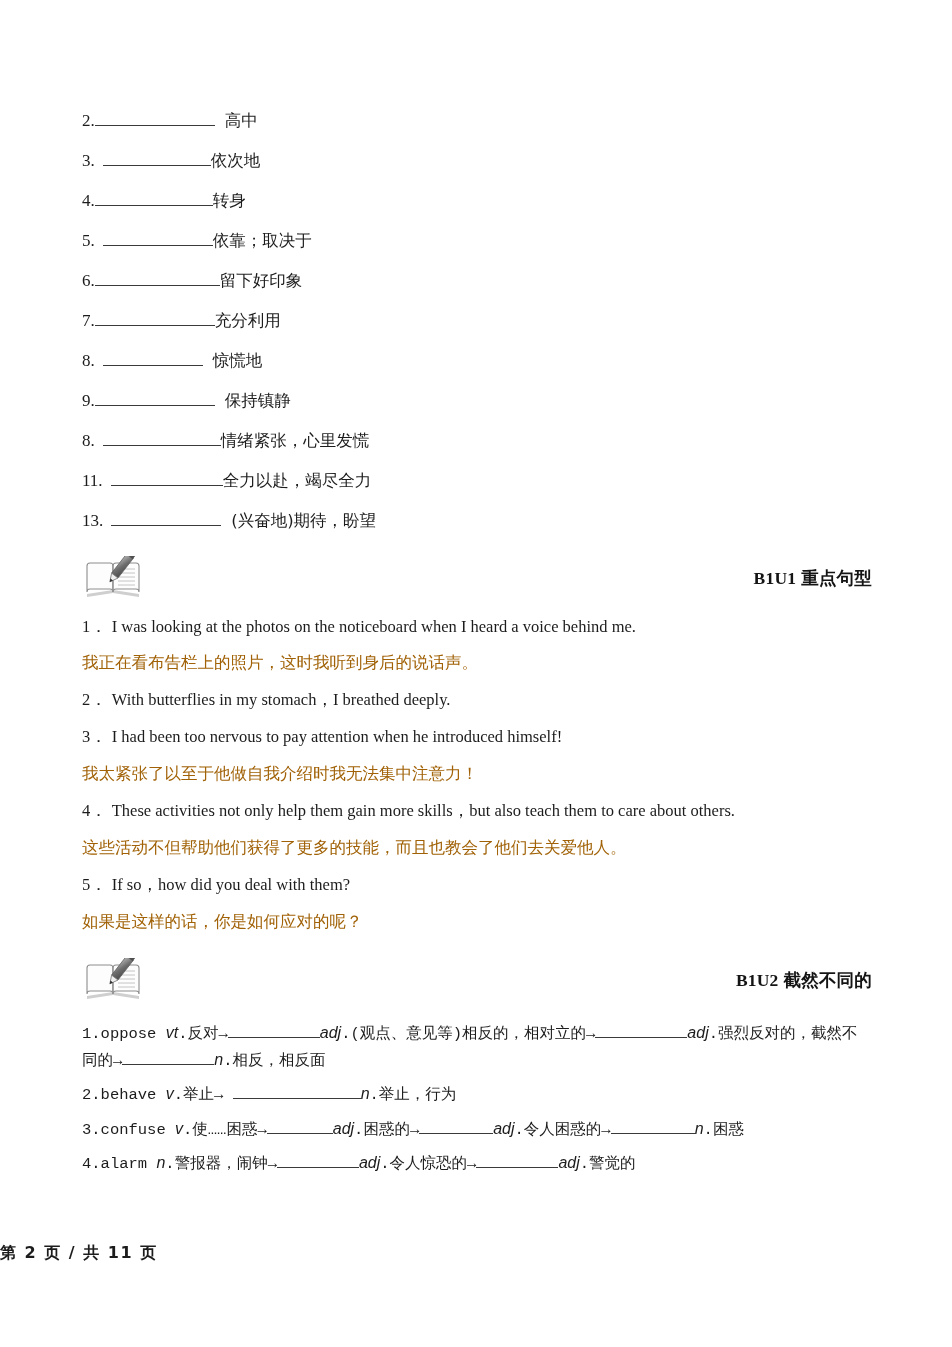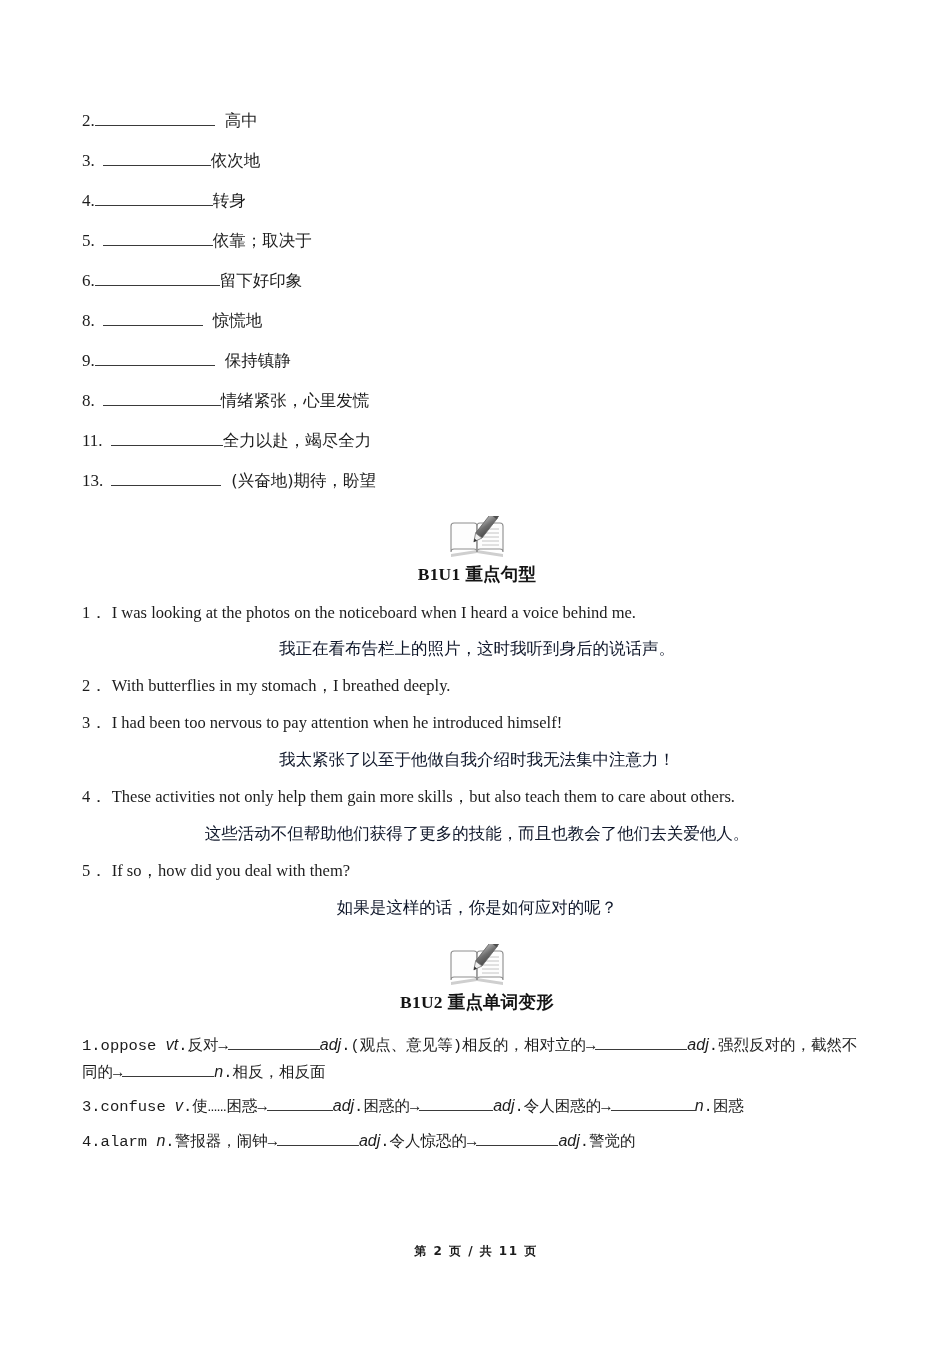"7. 充分利用" div.vocab-row { html: none -> <div><span>7.</span><span></span><span>充分利用</span></div> }
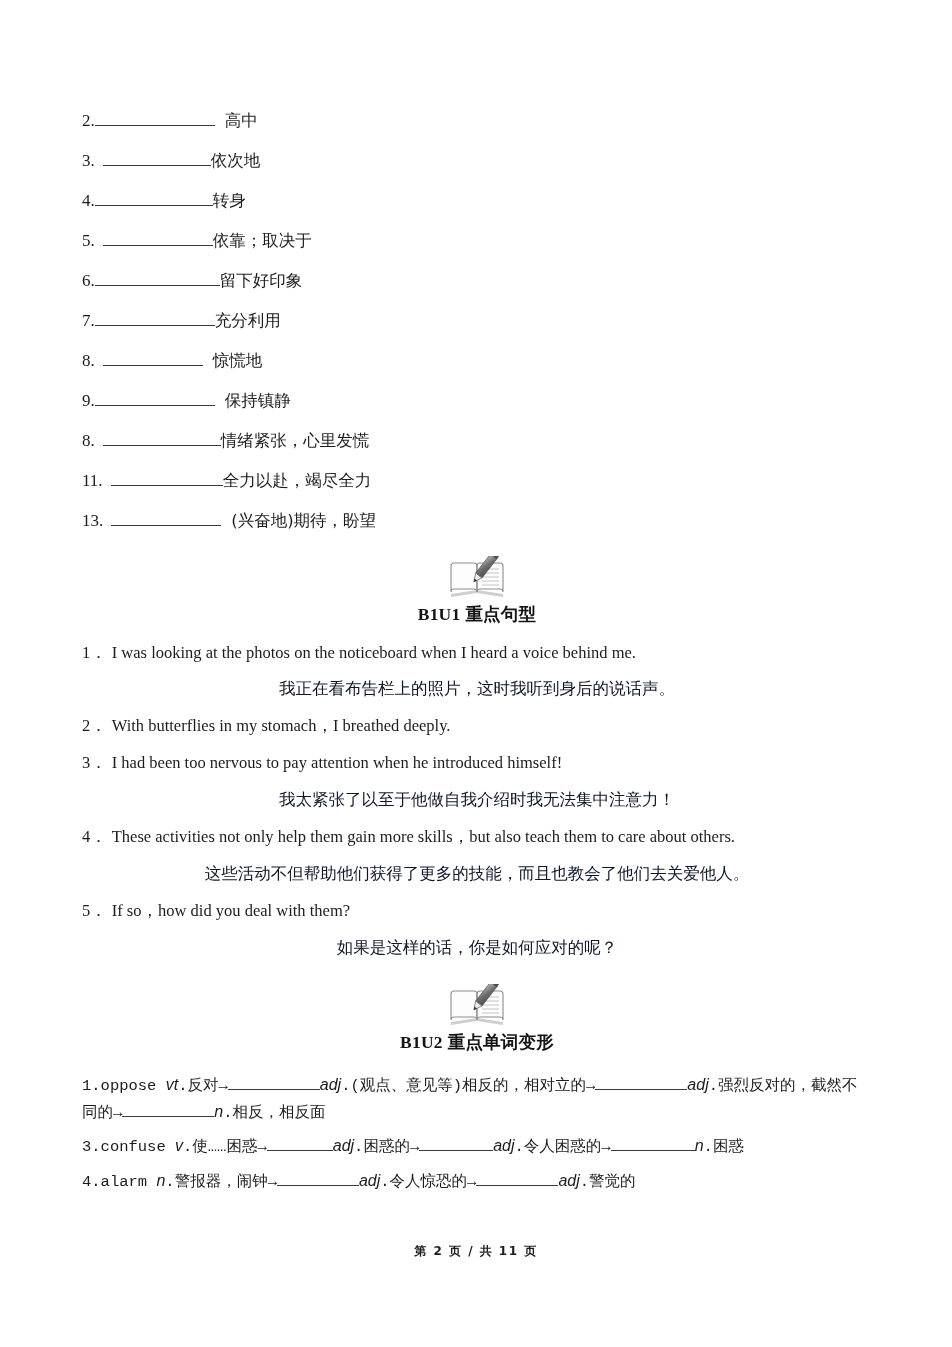"B1U1 重点句型" .section-head { flex-direction: column -> none; gap: 2px -> 8px; justify-content: flex-end -> space-between }
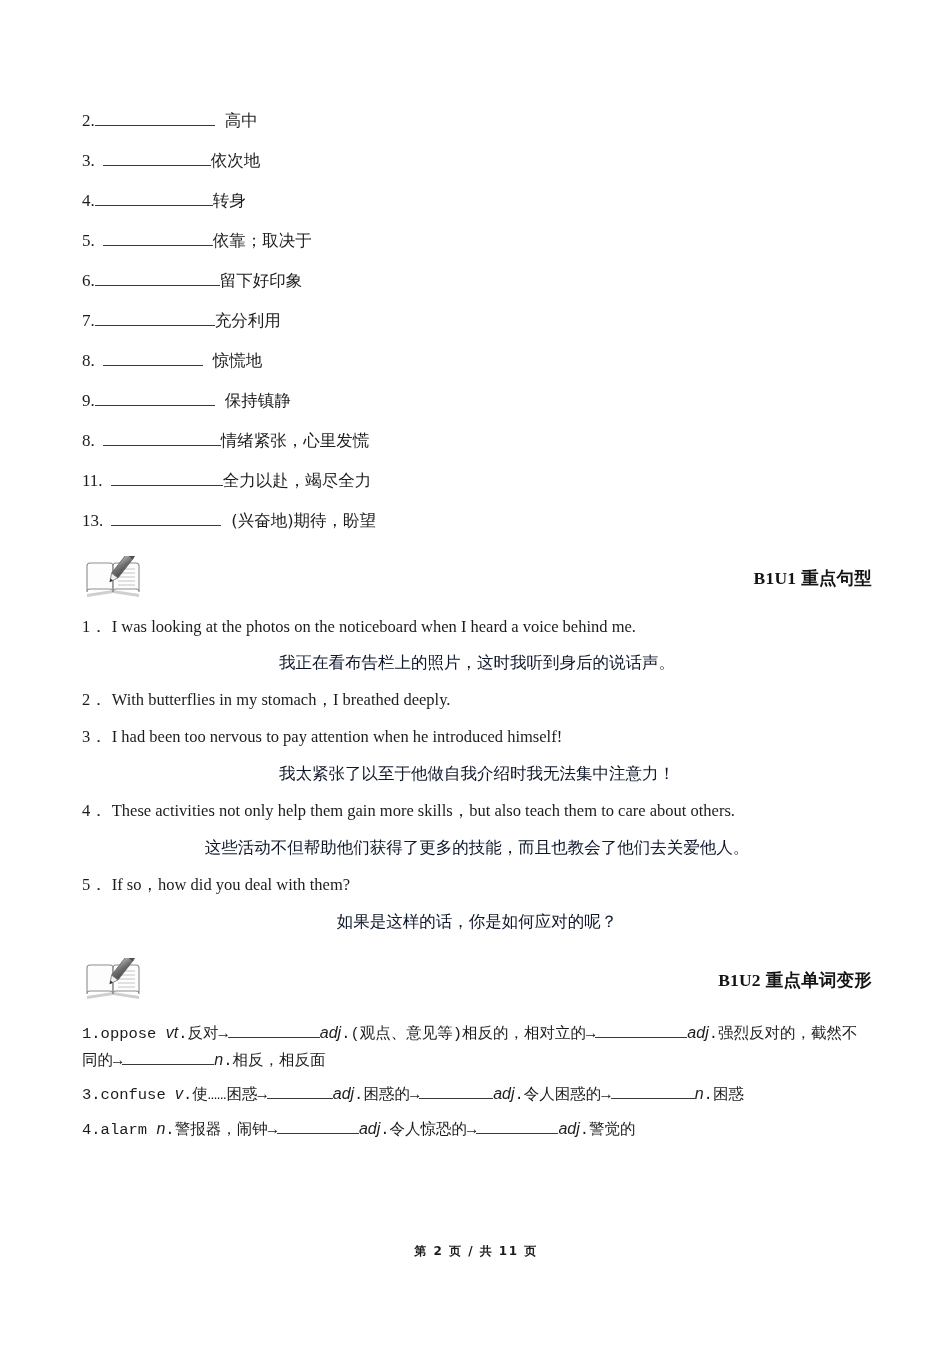"我正在看布告栏上的照片，这时我听到身后的说话声。" .sent-cn { color: #0f172a -> #a16207; text-align: center -> none }
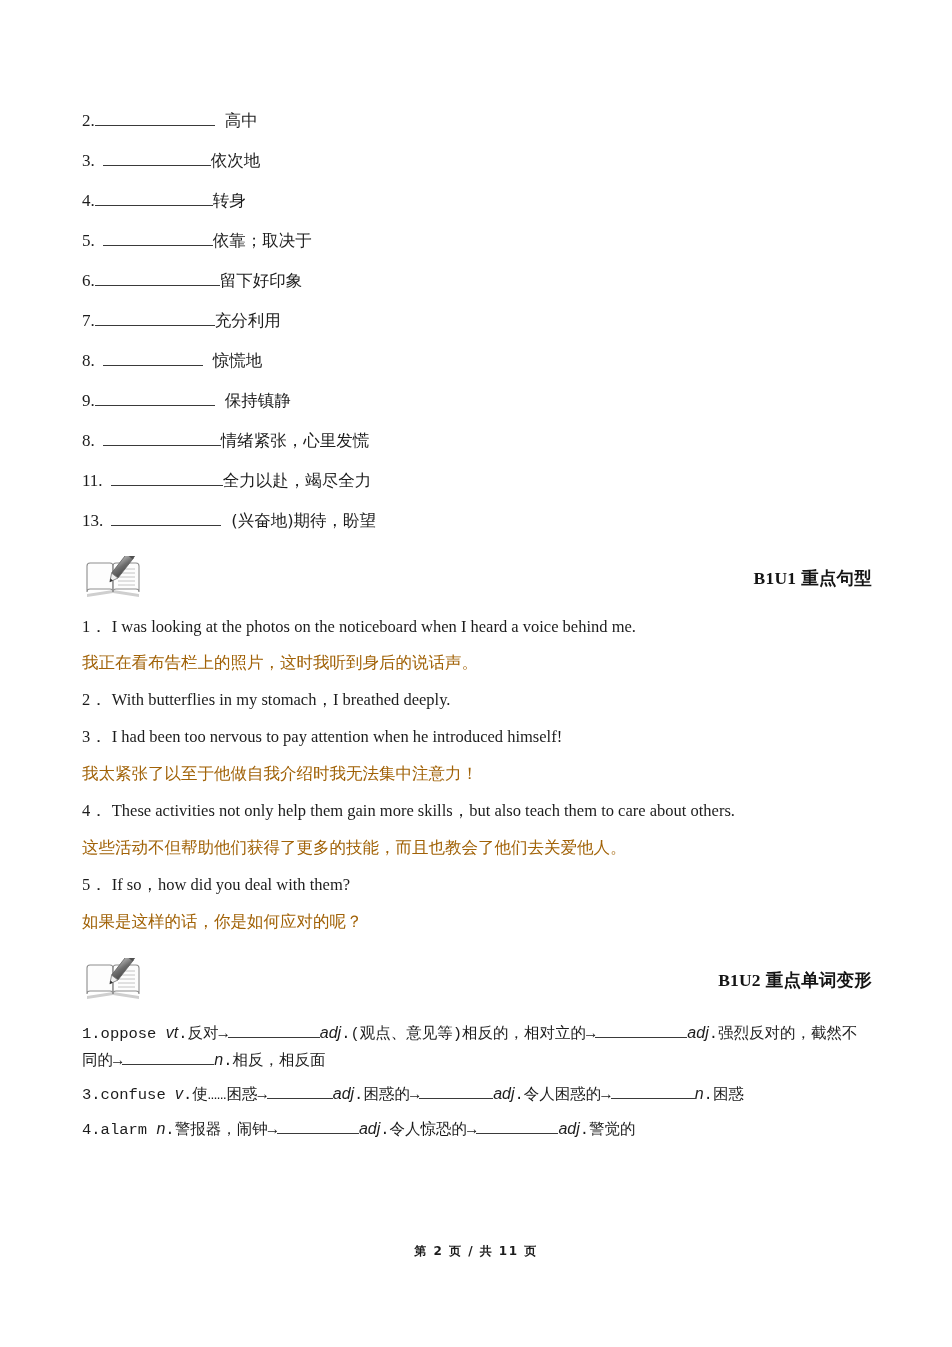"重点单词变形" span.tcn { text: 重点单词变形 -> 截然不同的 }
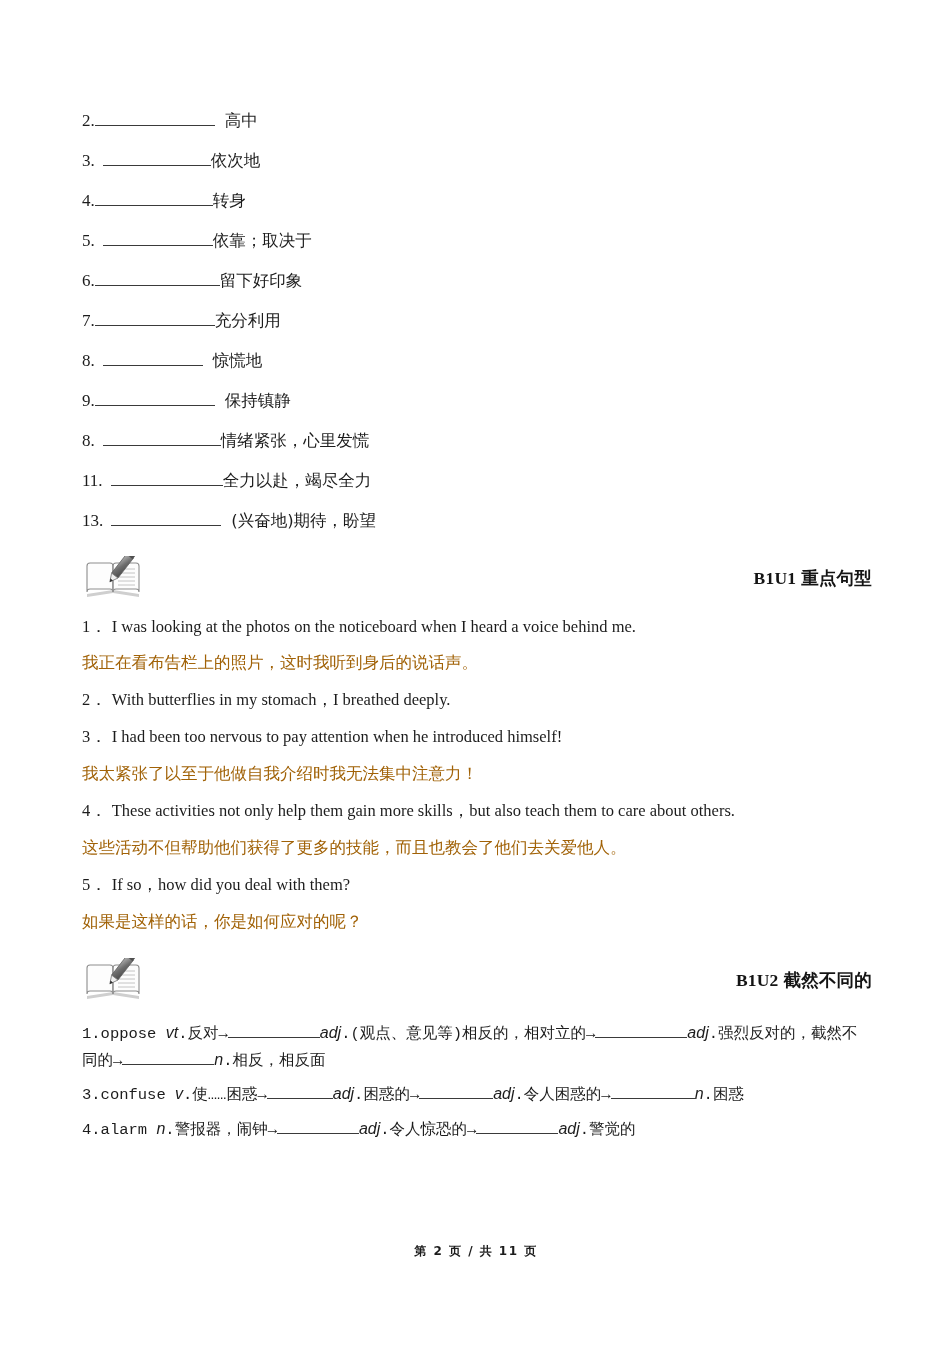"2.behave v.举止→ n.举止，行为" div.wf-row { html: none -> <div><span>2.behave </span><span>v</span><span>.举止→ </span><span></span><span>n</span><span>.举止，行为</span></div> }
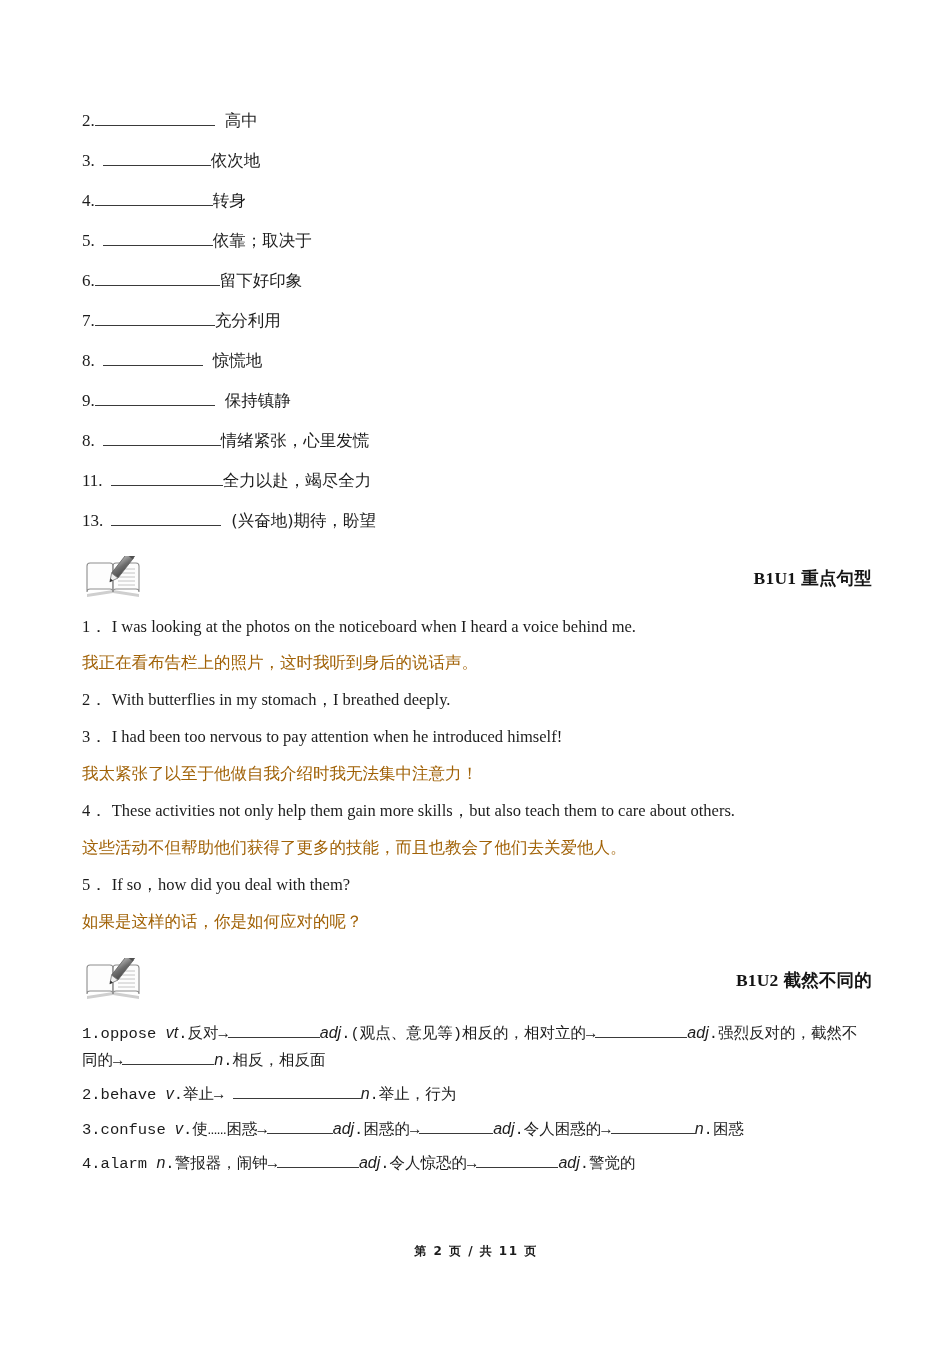"第 2 页 / 共" .footer { font-size: 12px -> 16px; text-align: center -> none }
